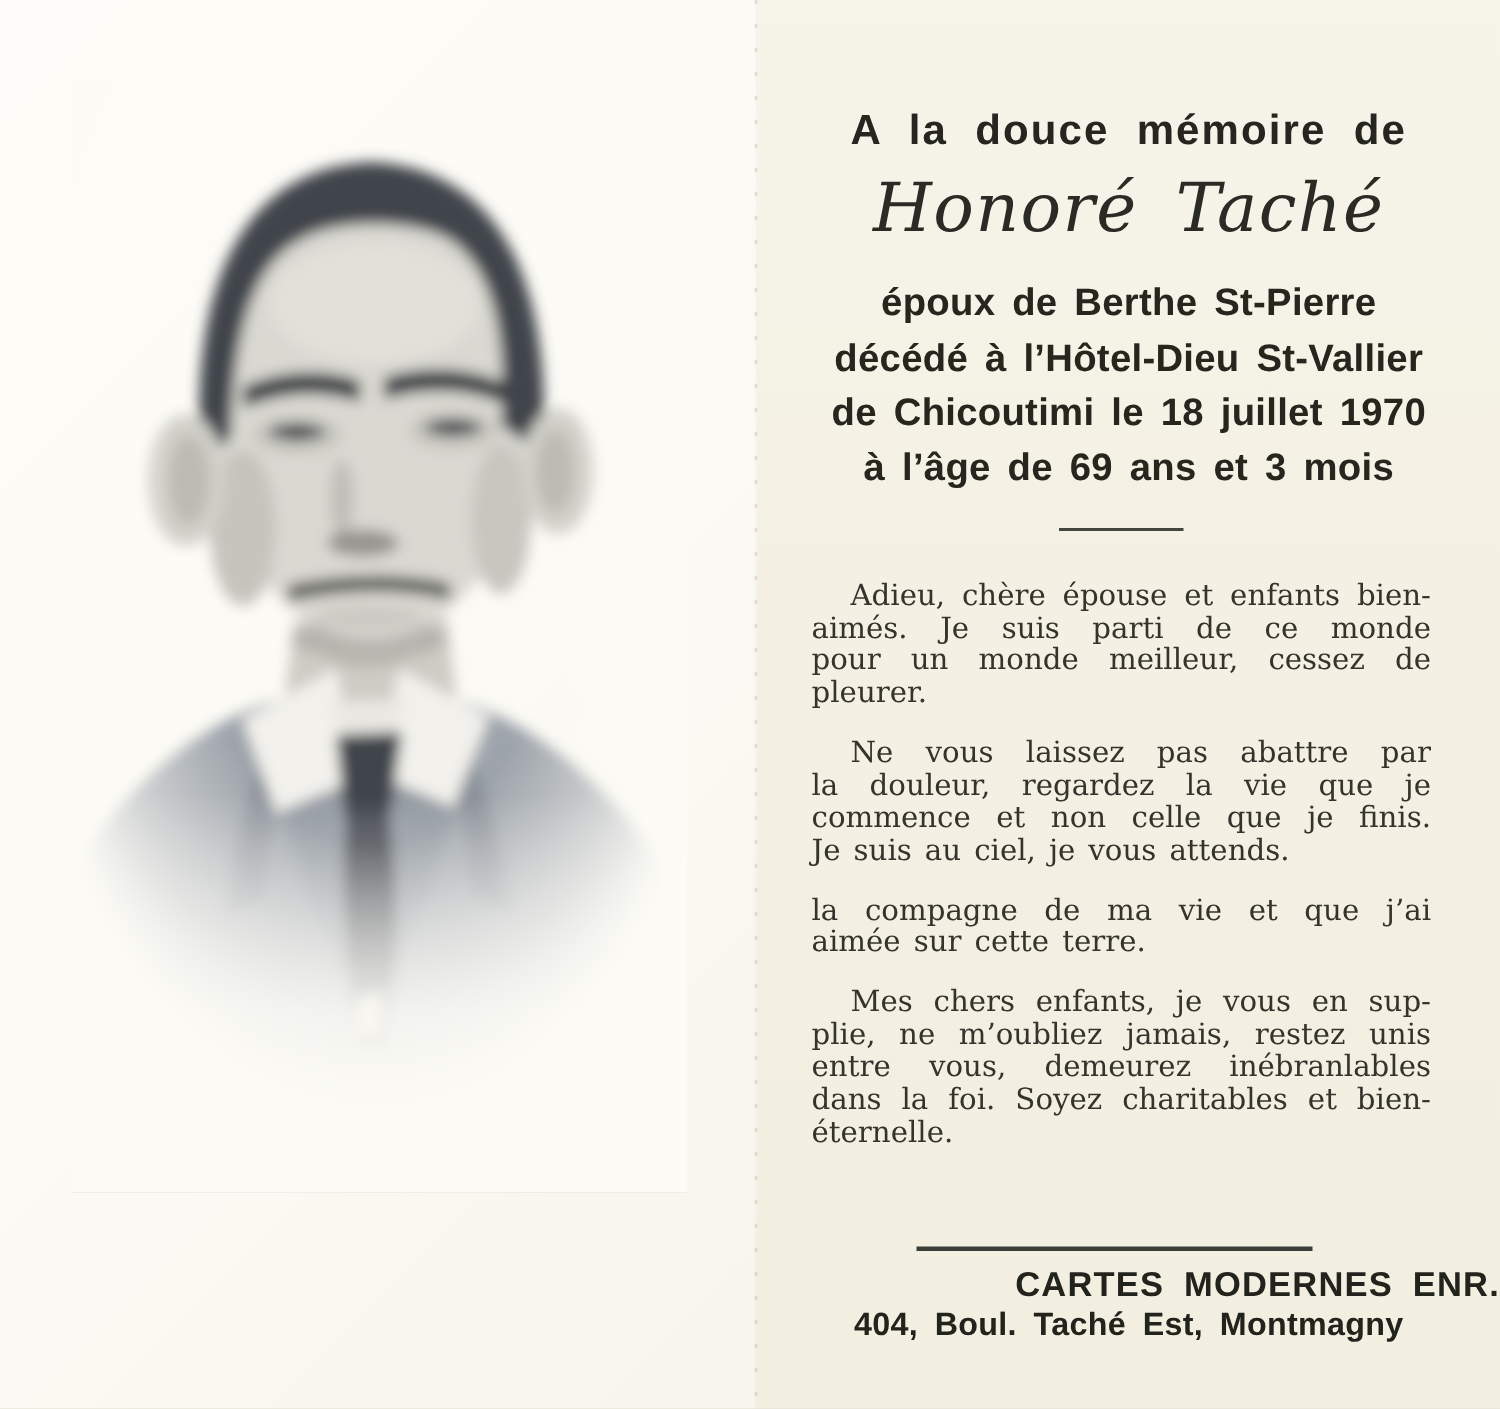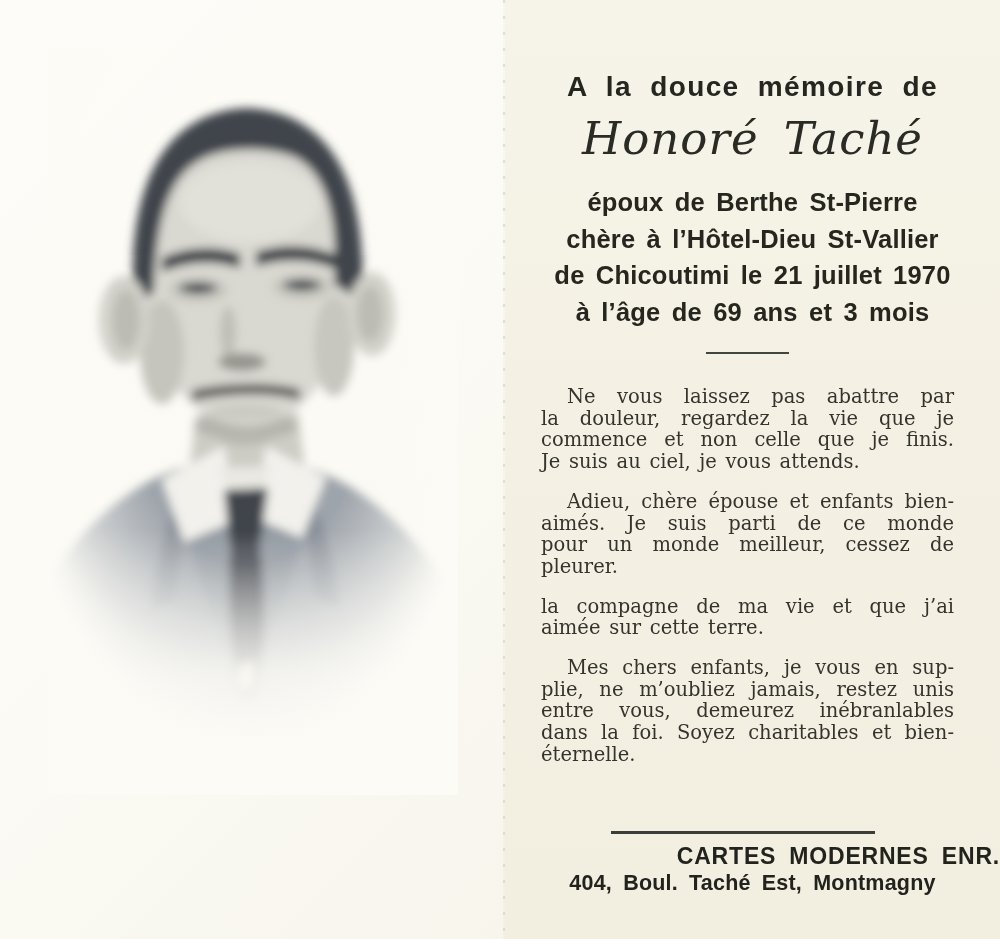"chère à l’Hôtel-Dieu St-Vallier" div { text: chère -> décédé }
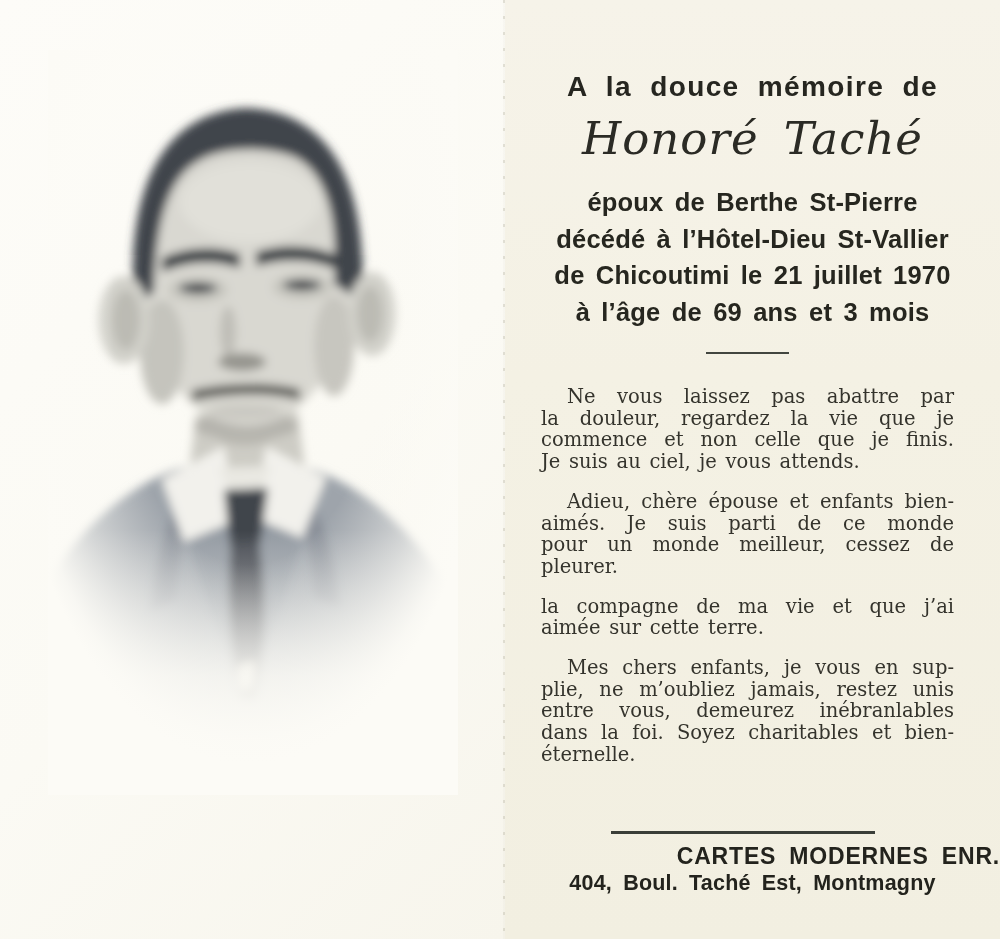"de Chicoutimi le 21 juillet" div { text: 21 -> 18 }
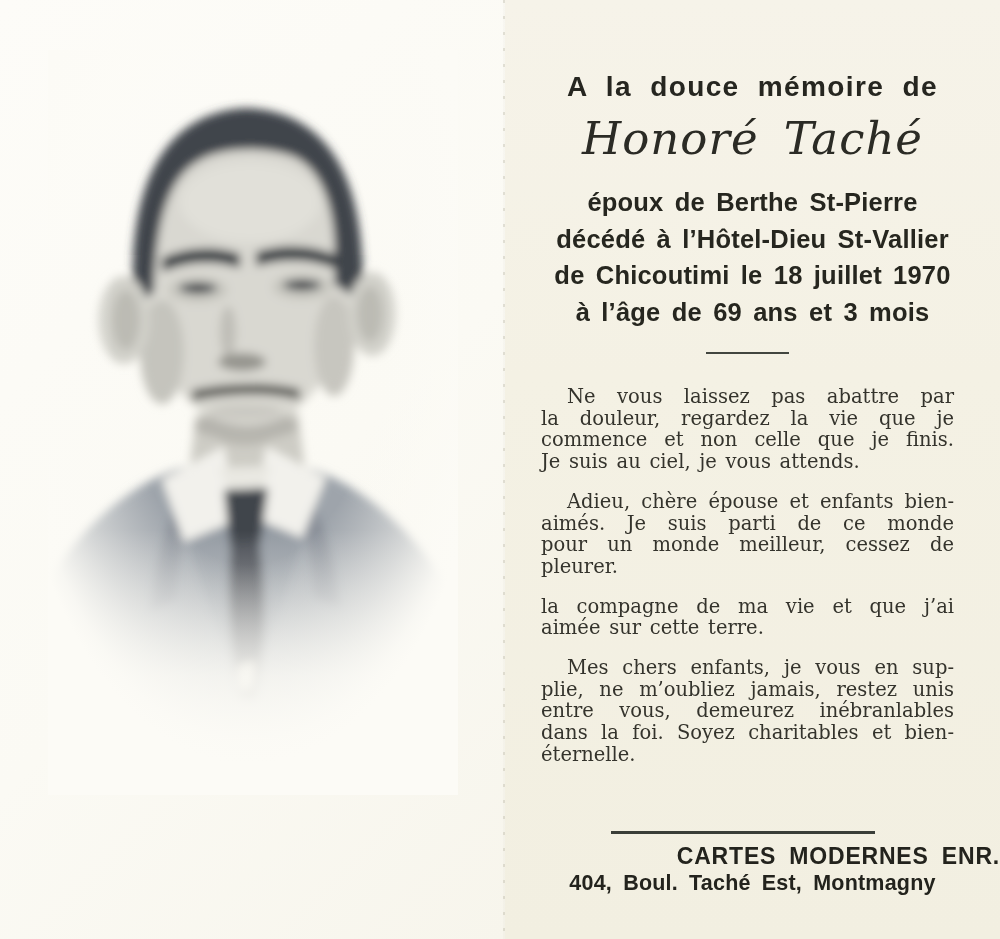"Ne vous laissez pas abattre" div.para { order: before "Adieu, chère épouse et enfants" -> after "Adieu, chère épouse et enfants" }
